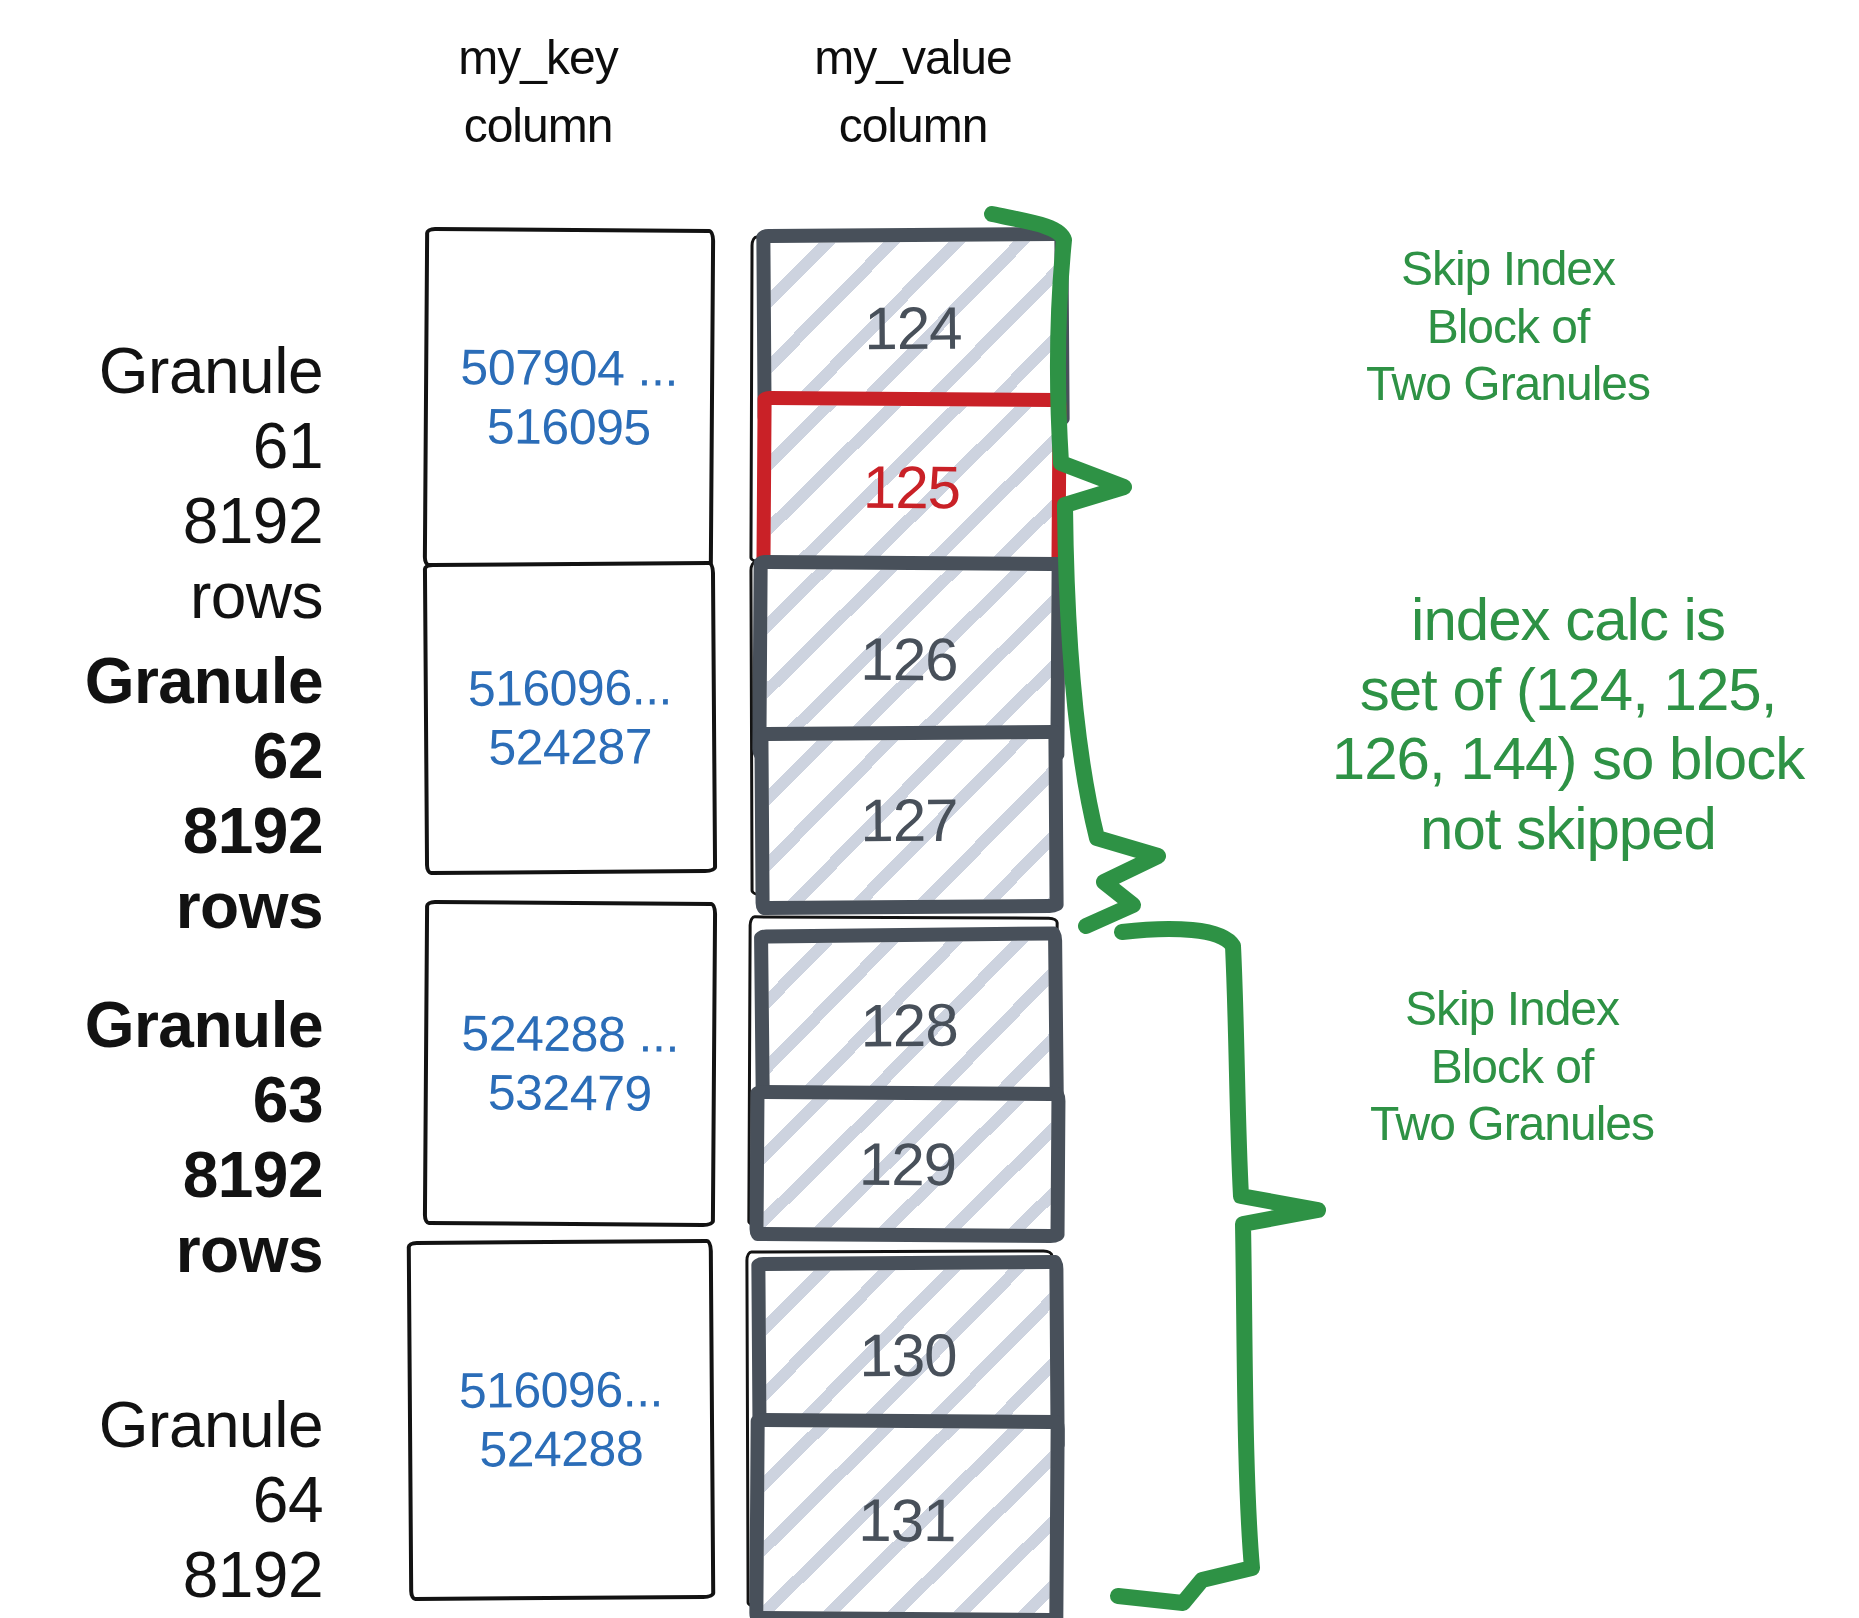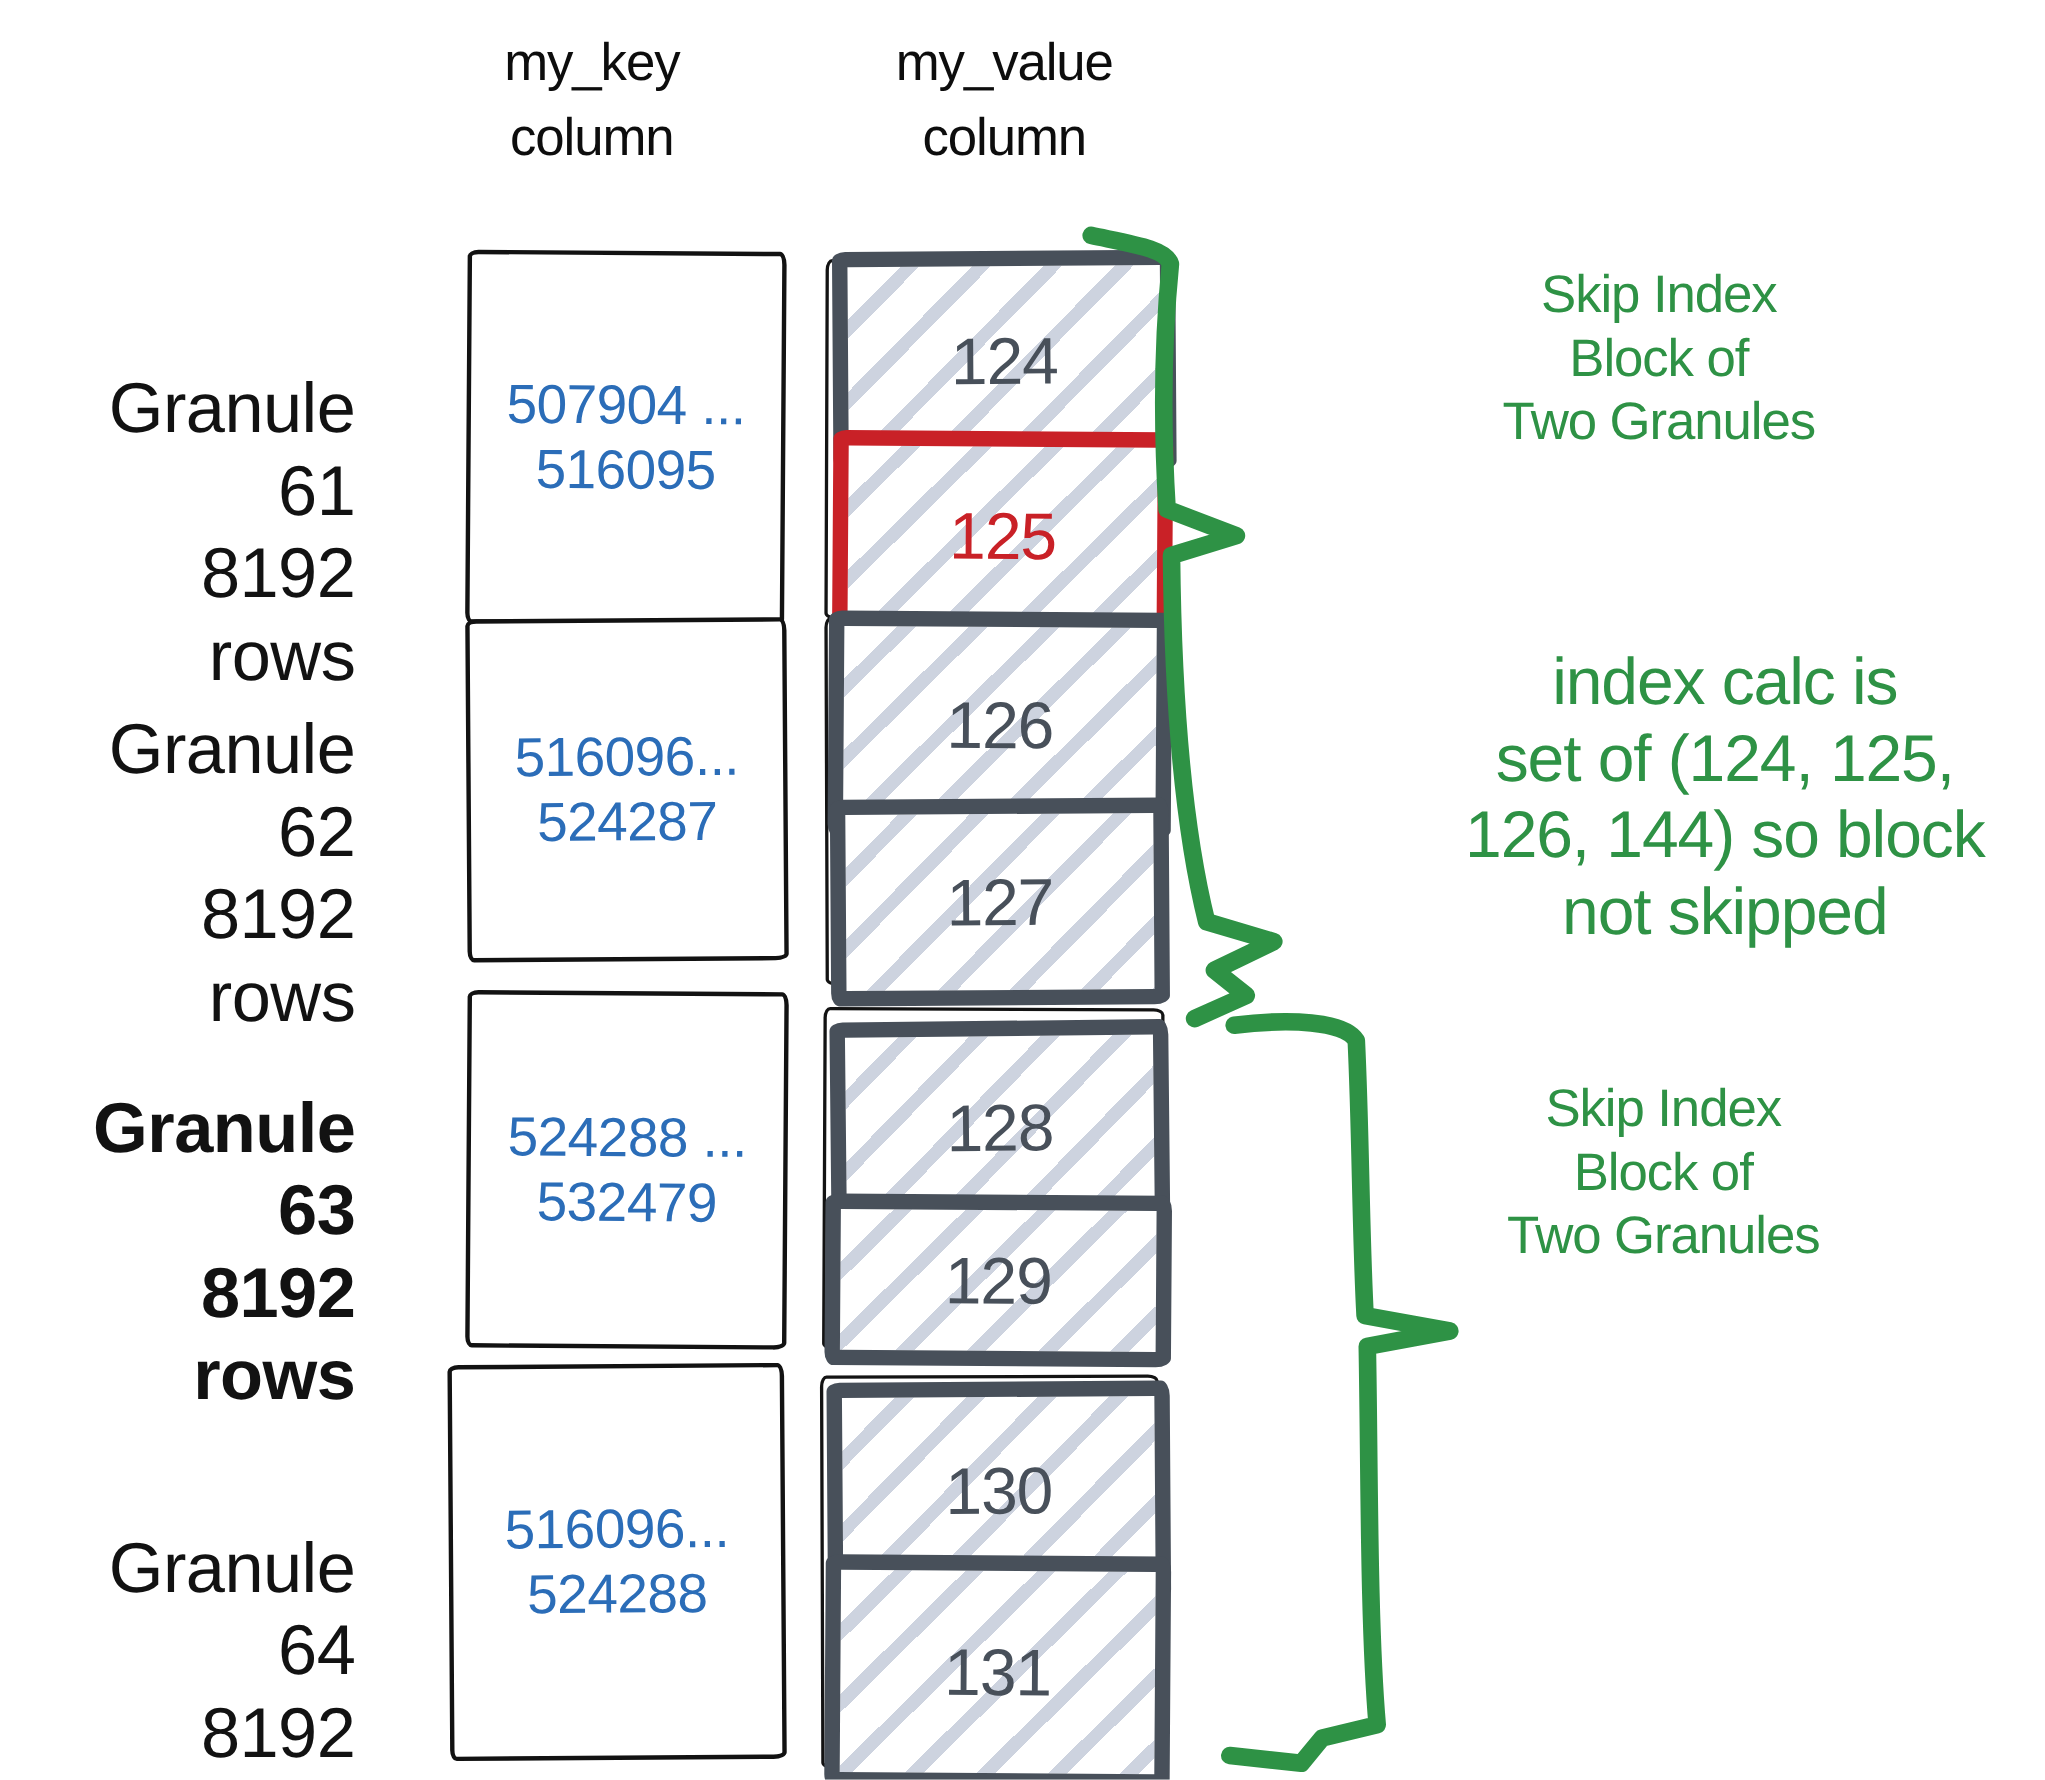"Granule 62" div.abs { font-weight: none -> bold }
